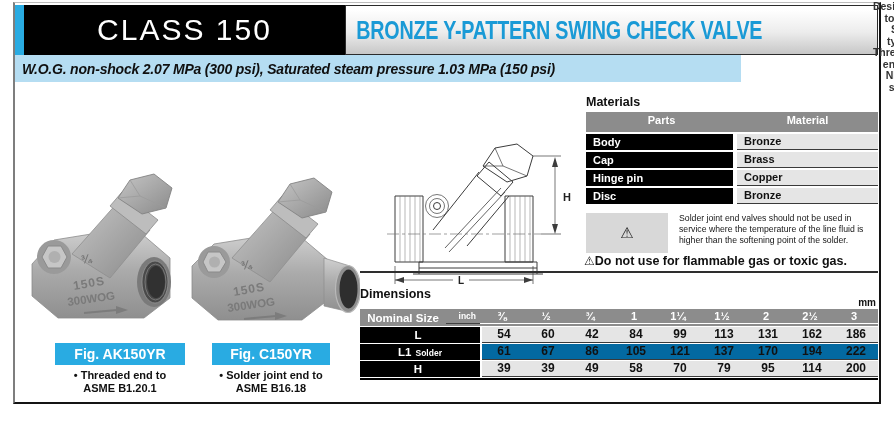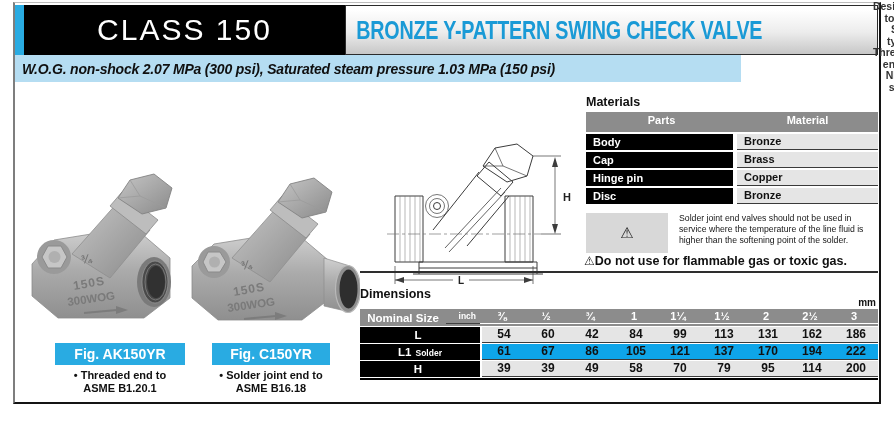"61" div.dim-cells { background: #0ea5e9 -> #0369a1 }
